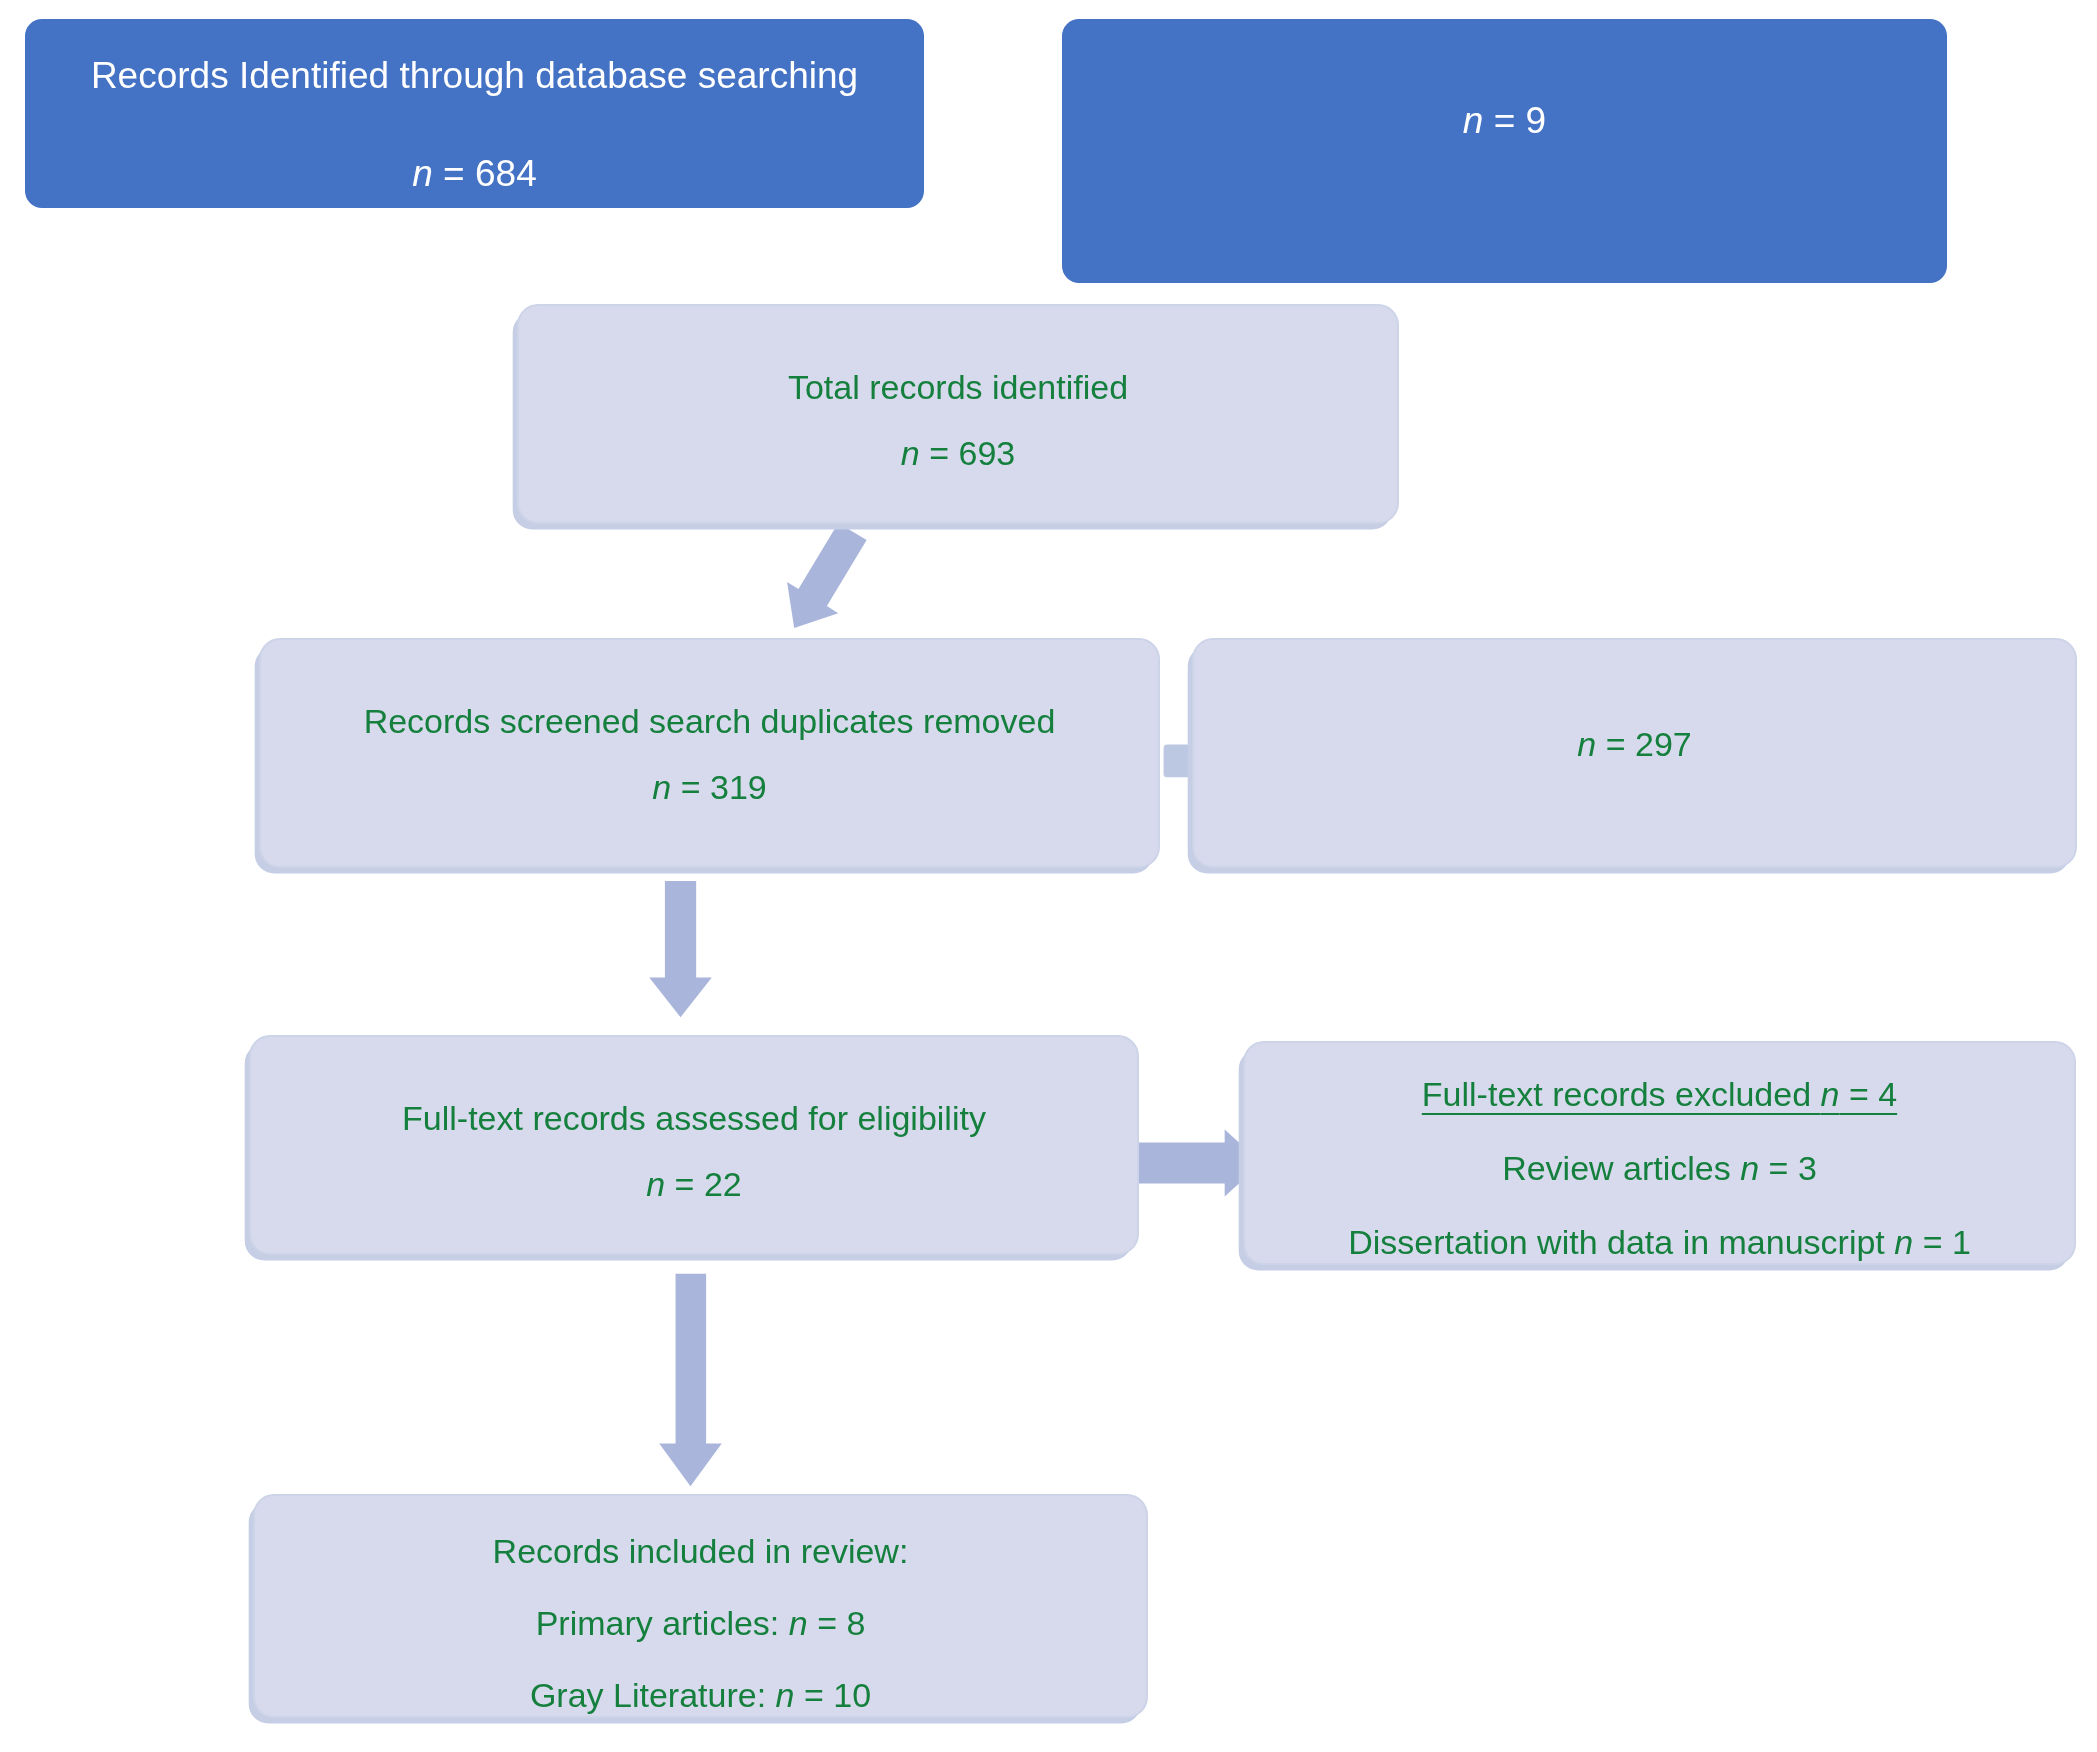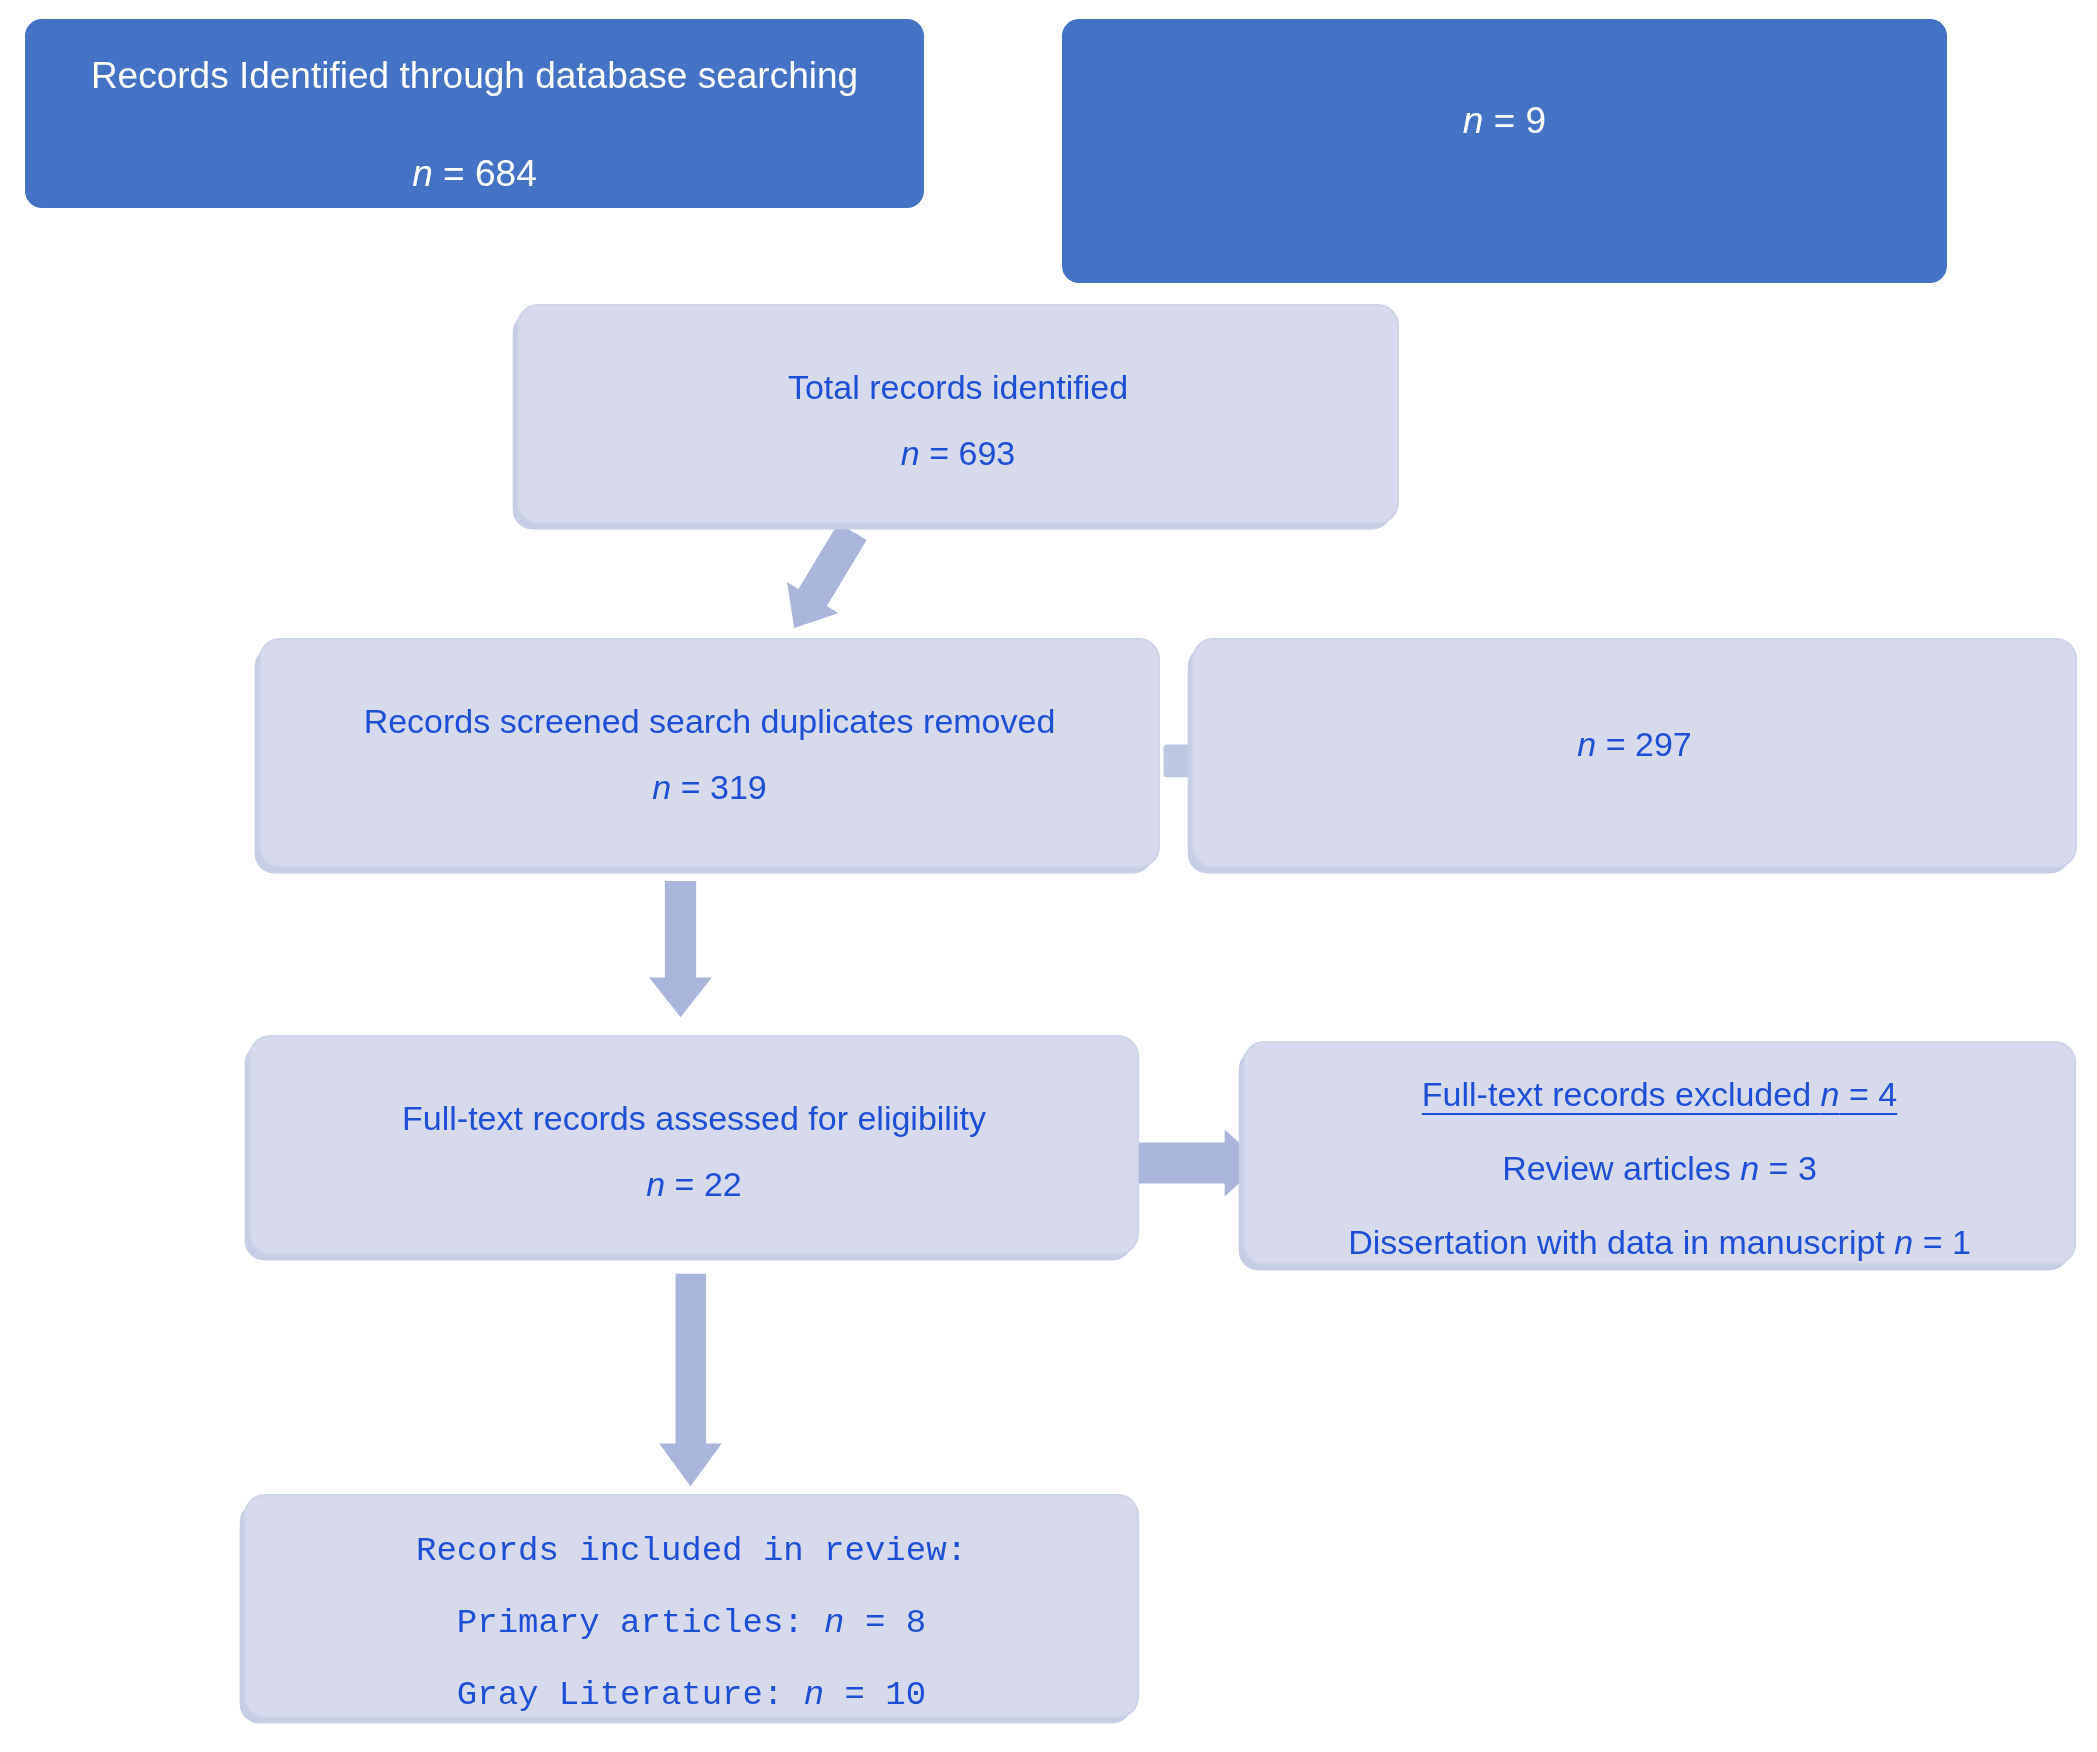"Total records identified" .box-light { color: #1d4ed8 -> #15803d }
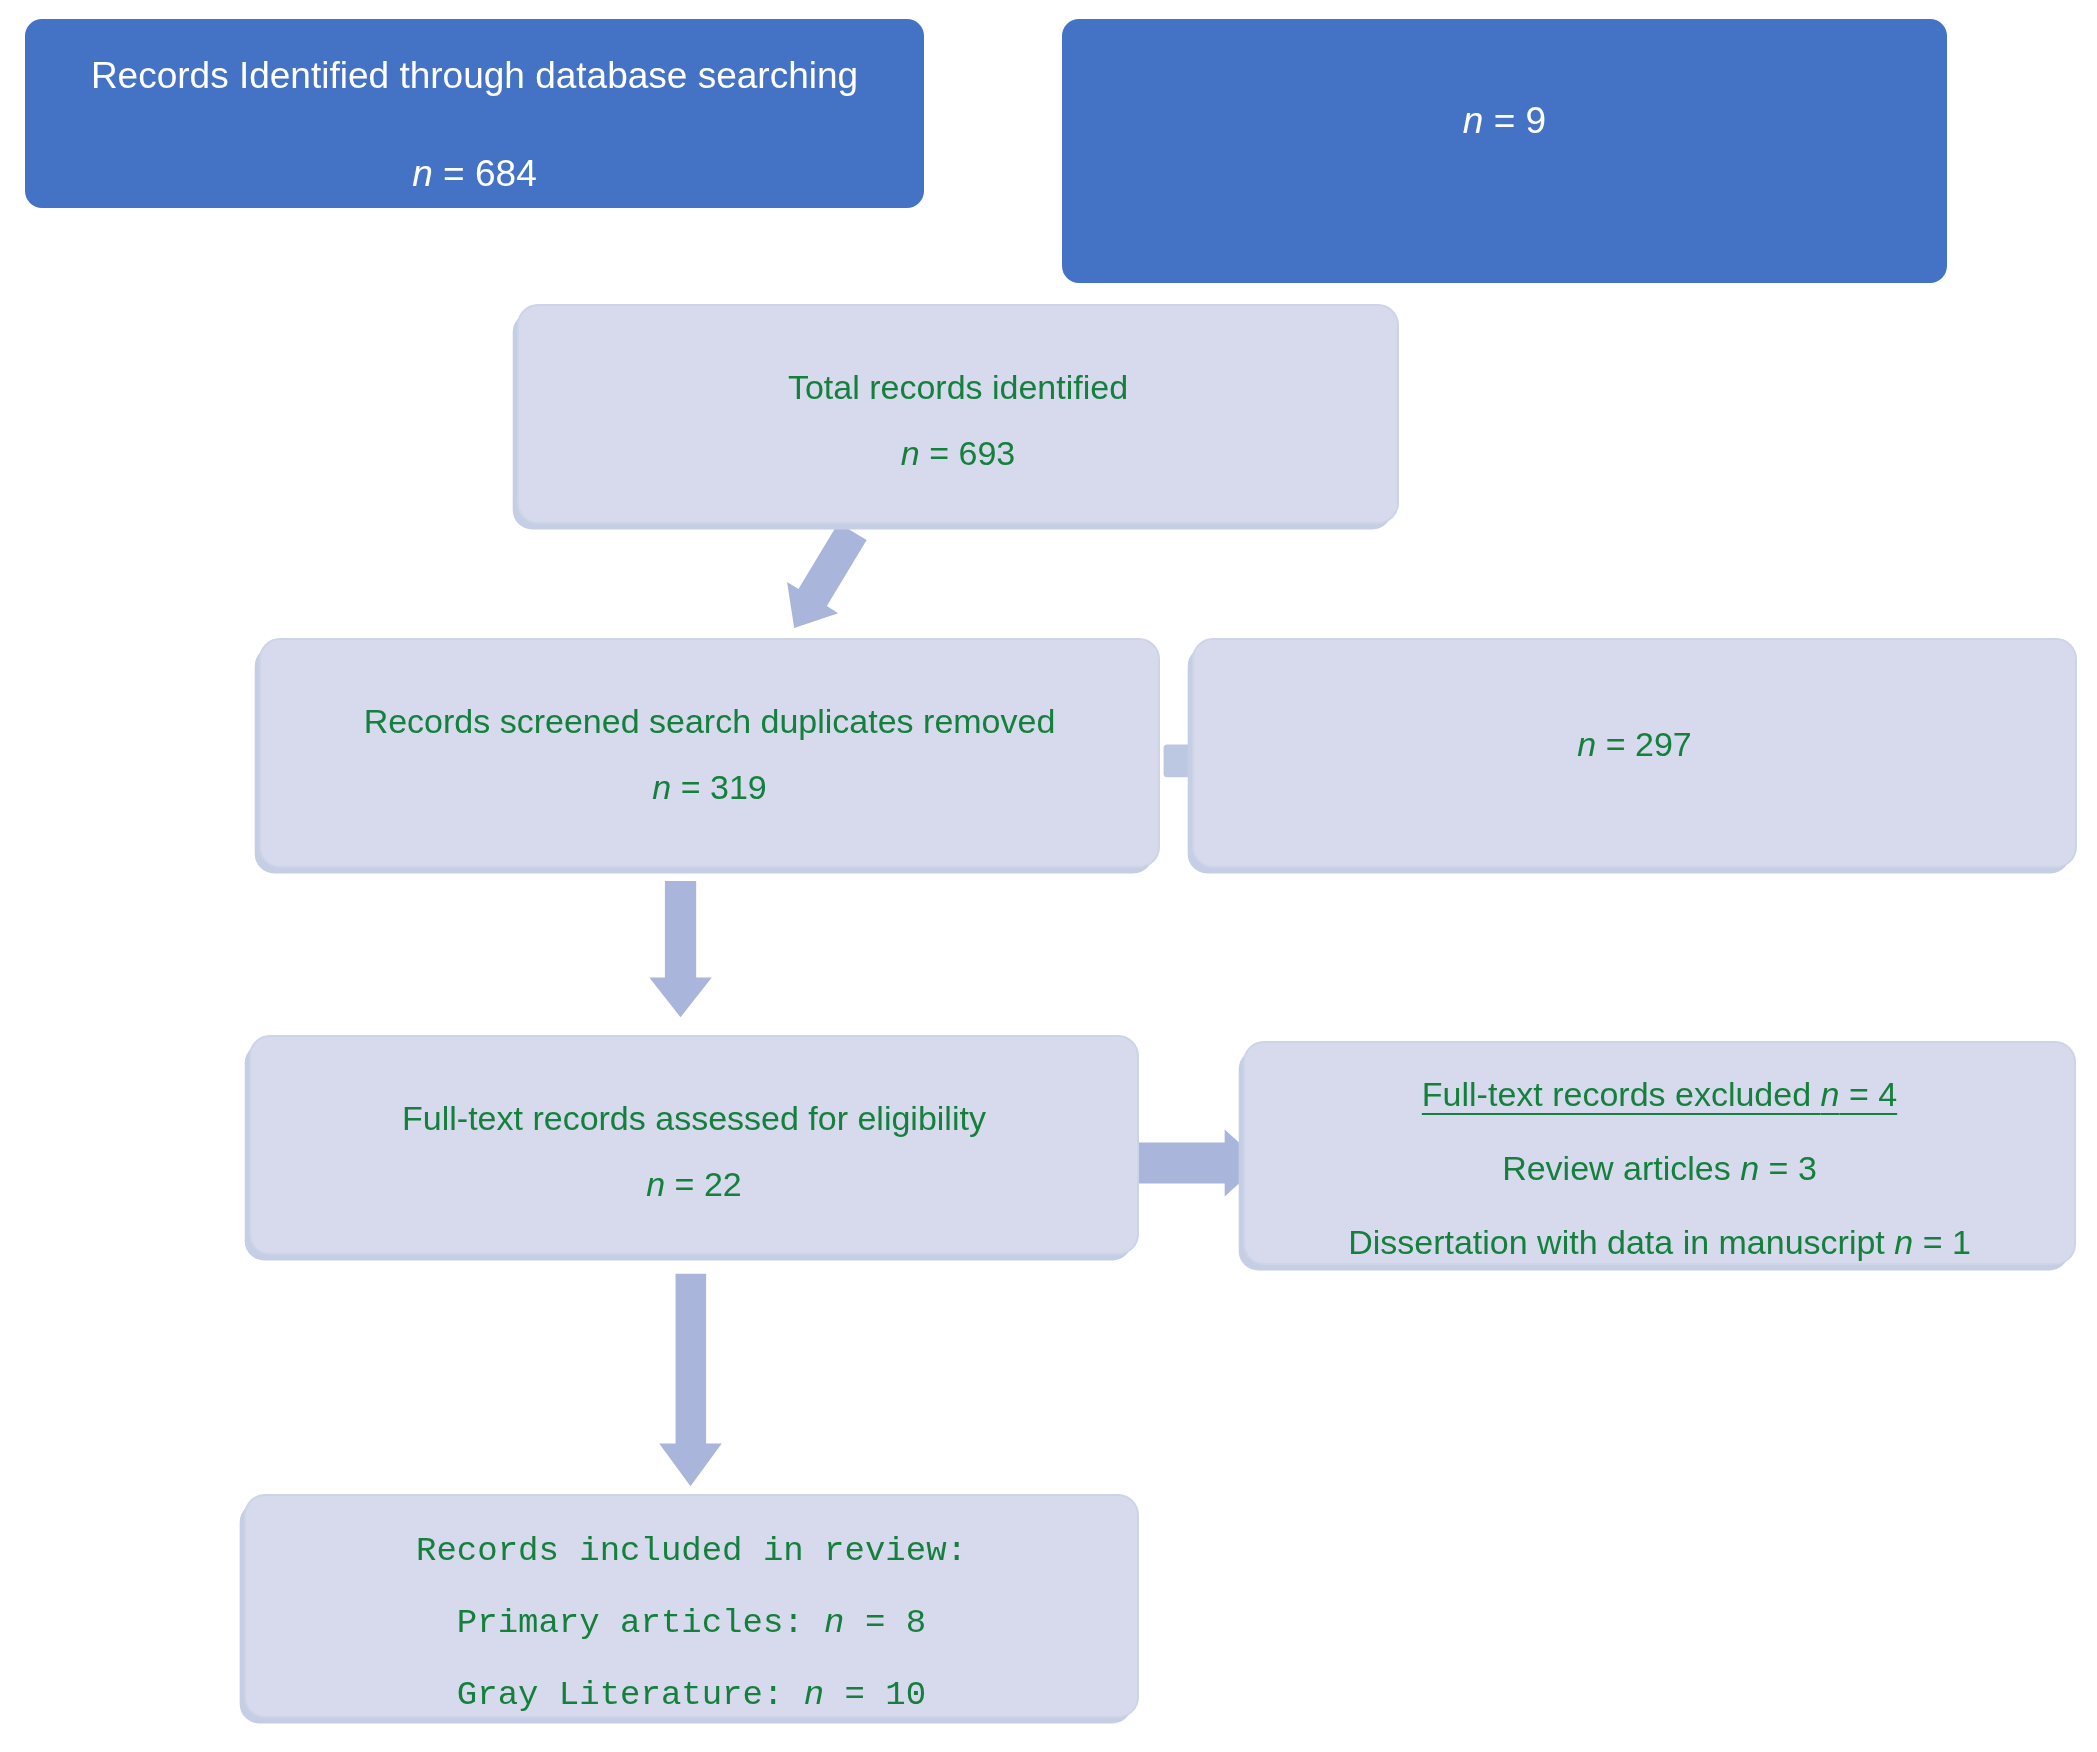"Records included in review:" div.box { font-family: Liberation Mono, monospace -> none; left: 244px -> 253px }
